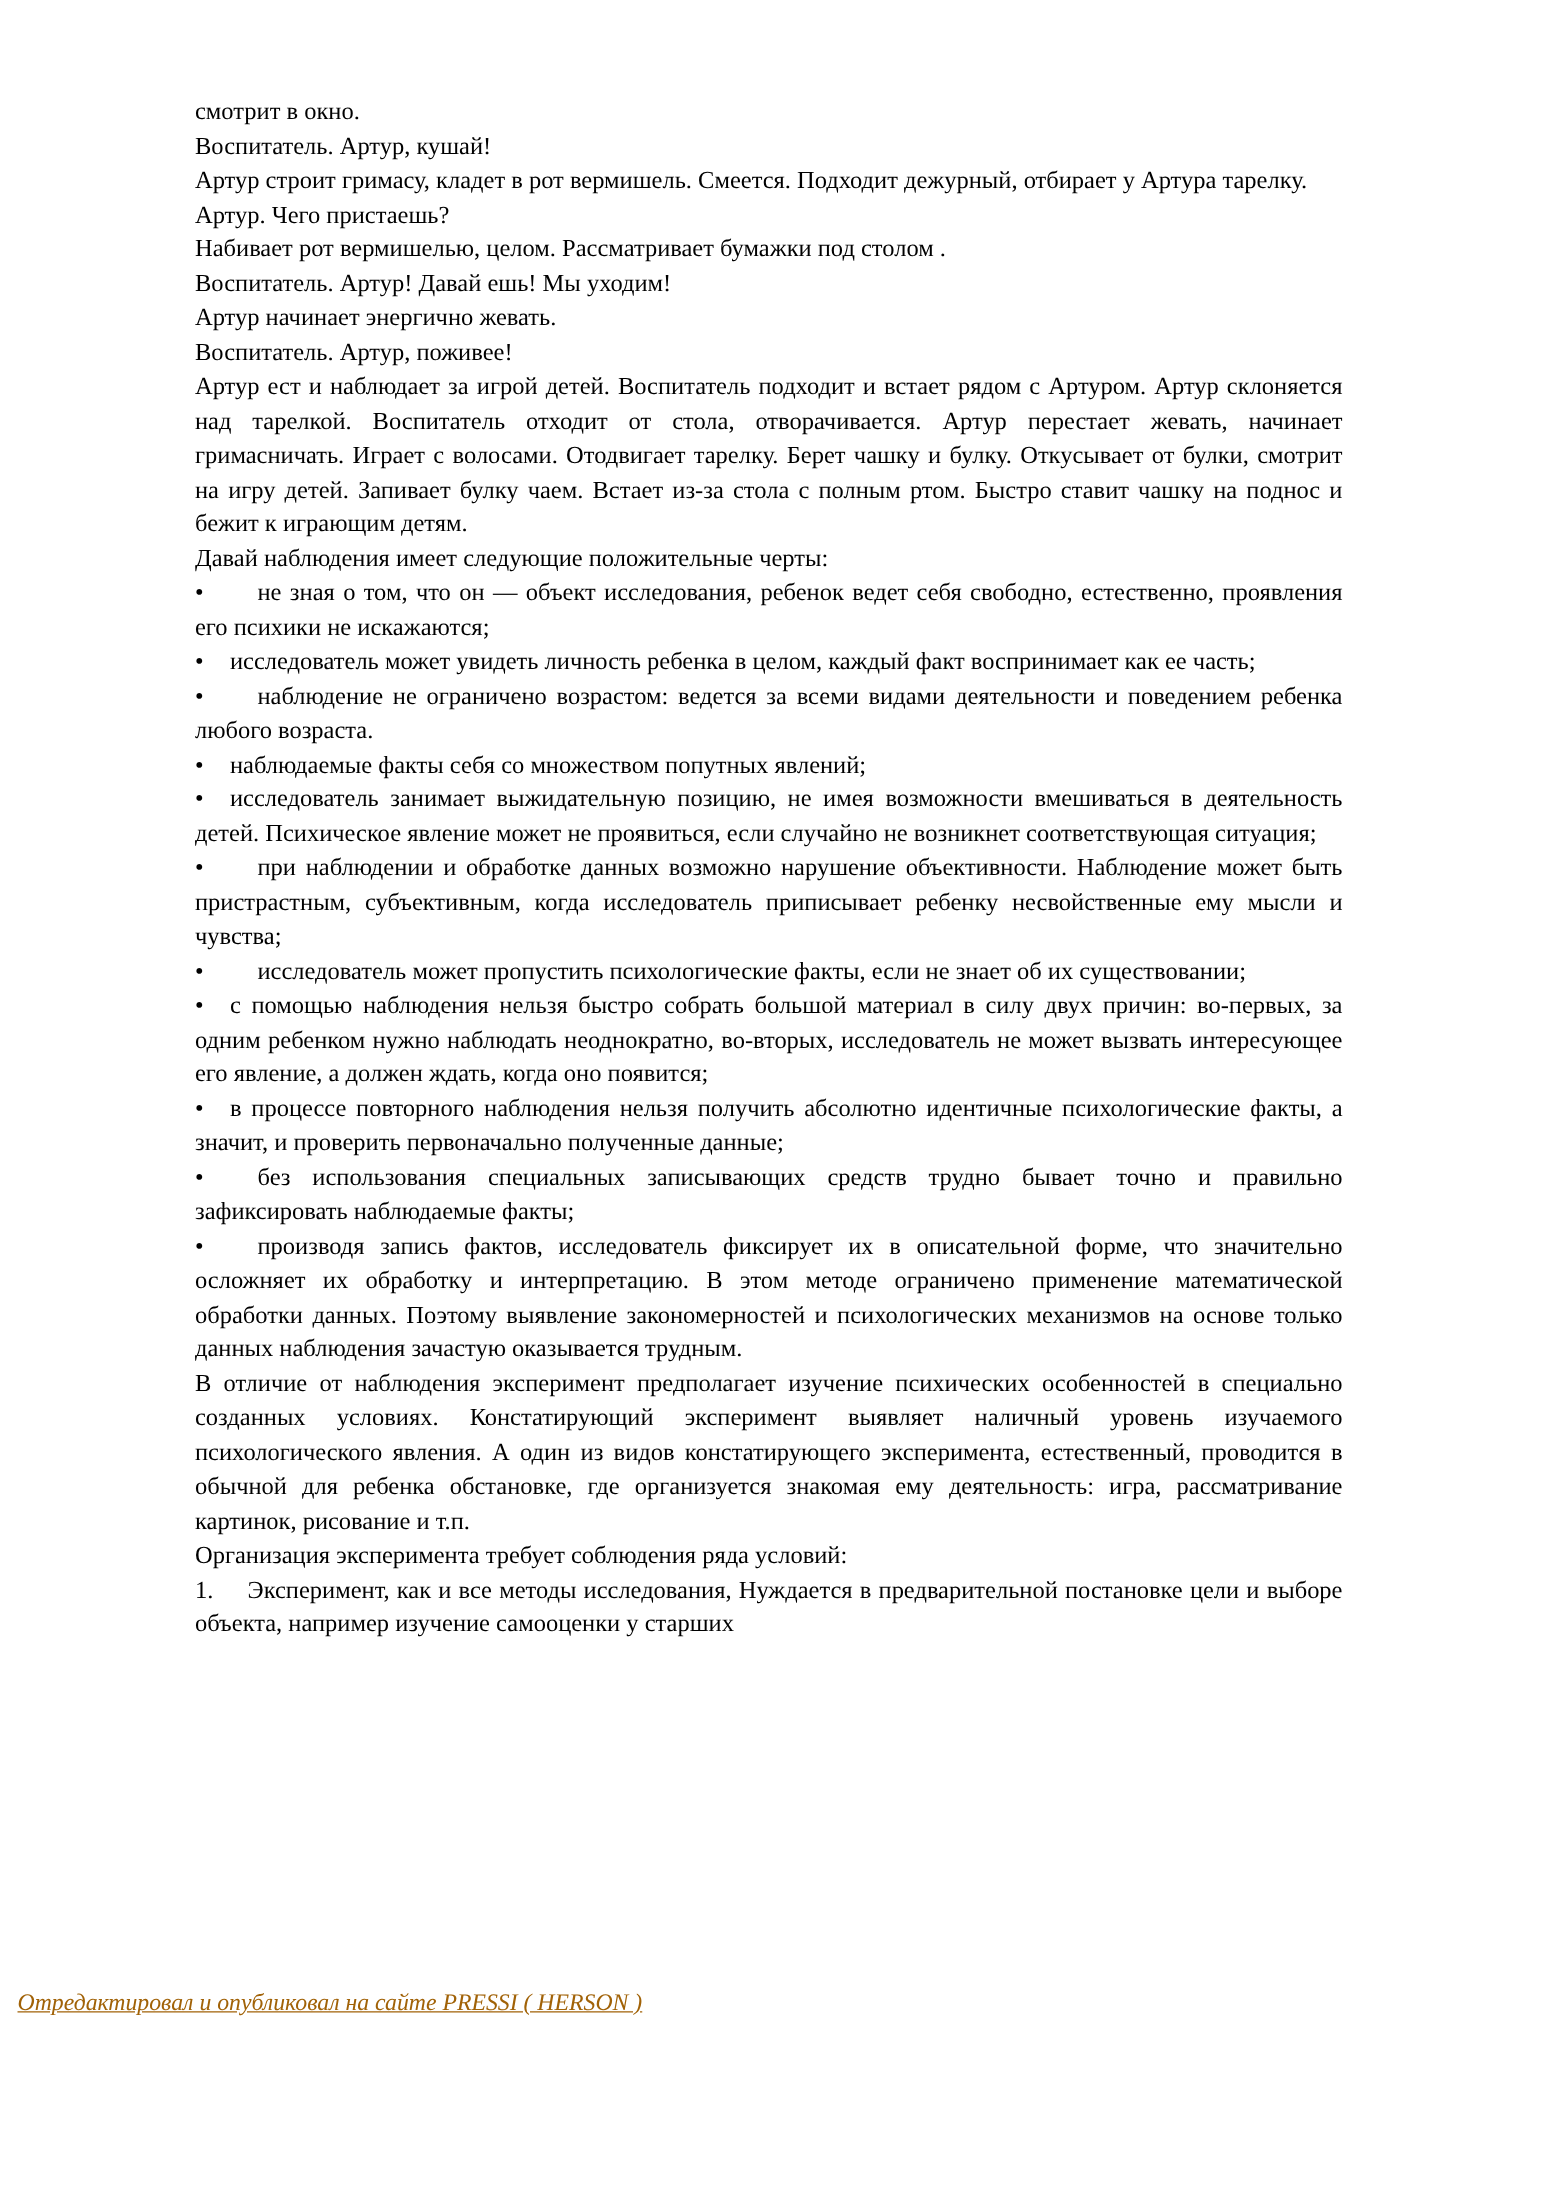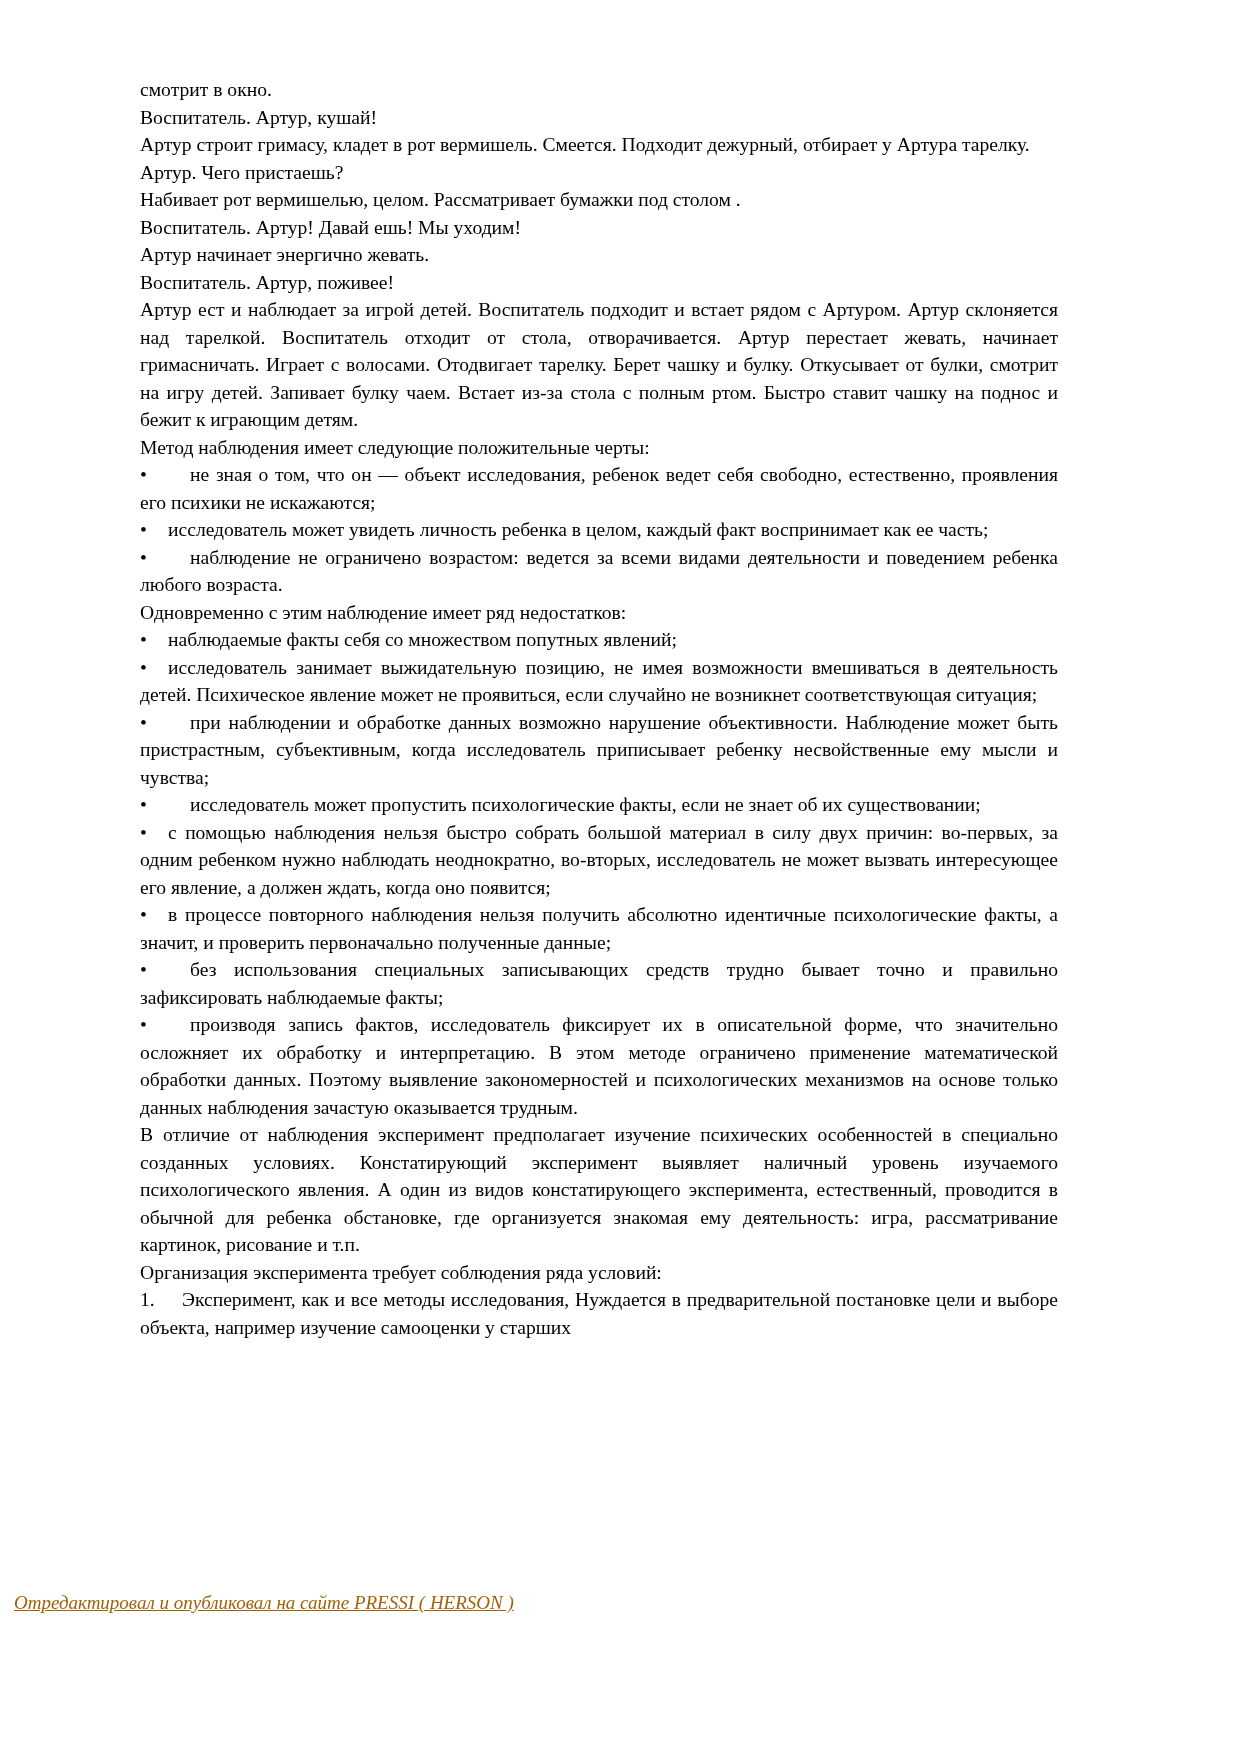"смотрит в окно." .doc-body { left: 140px -> 156px }
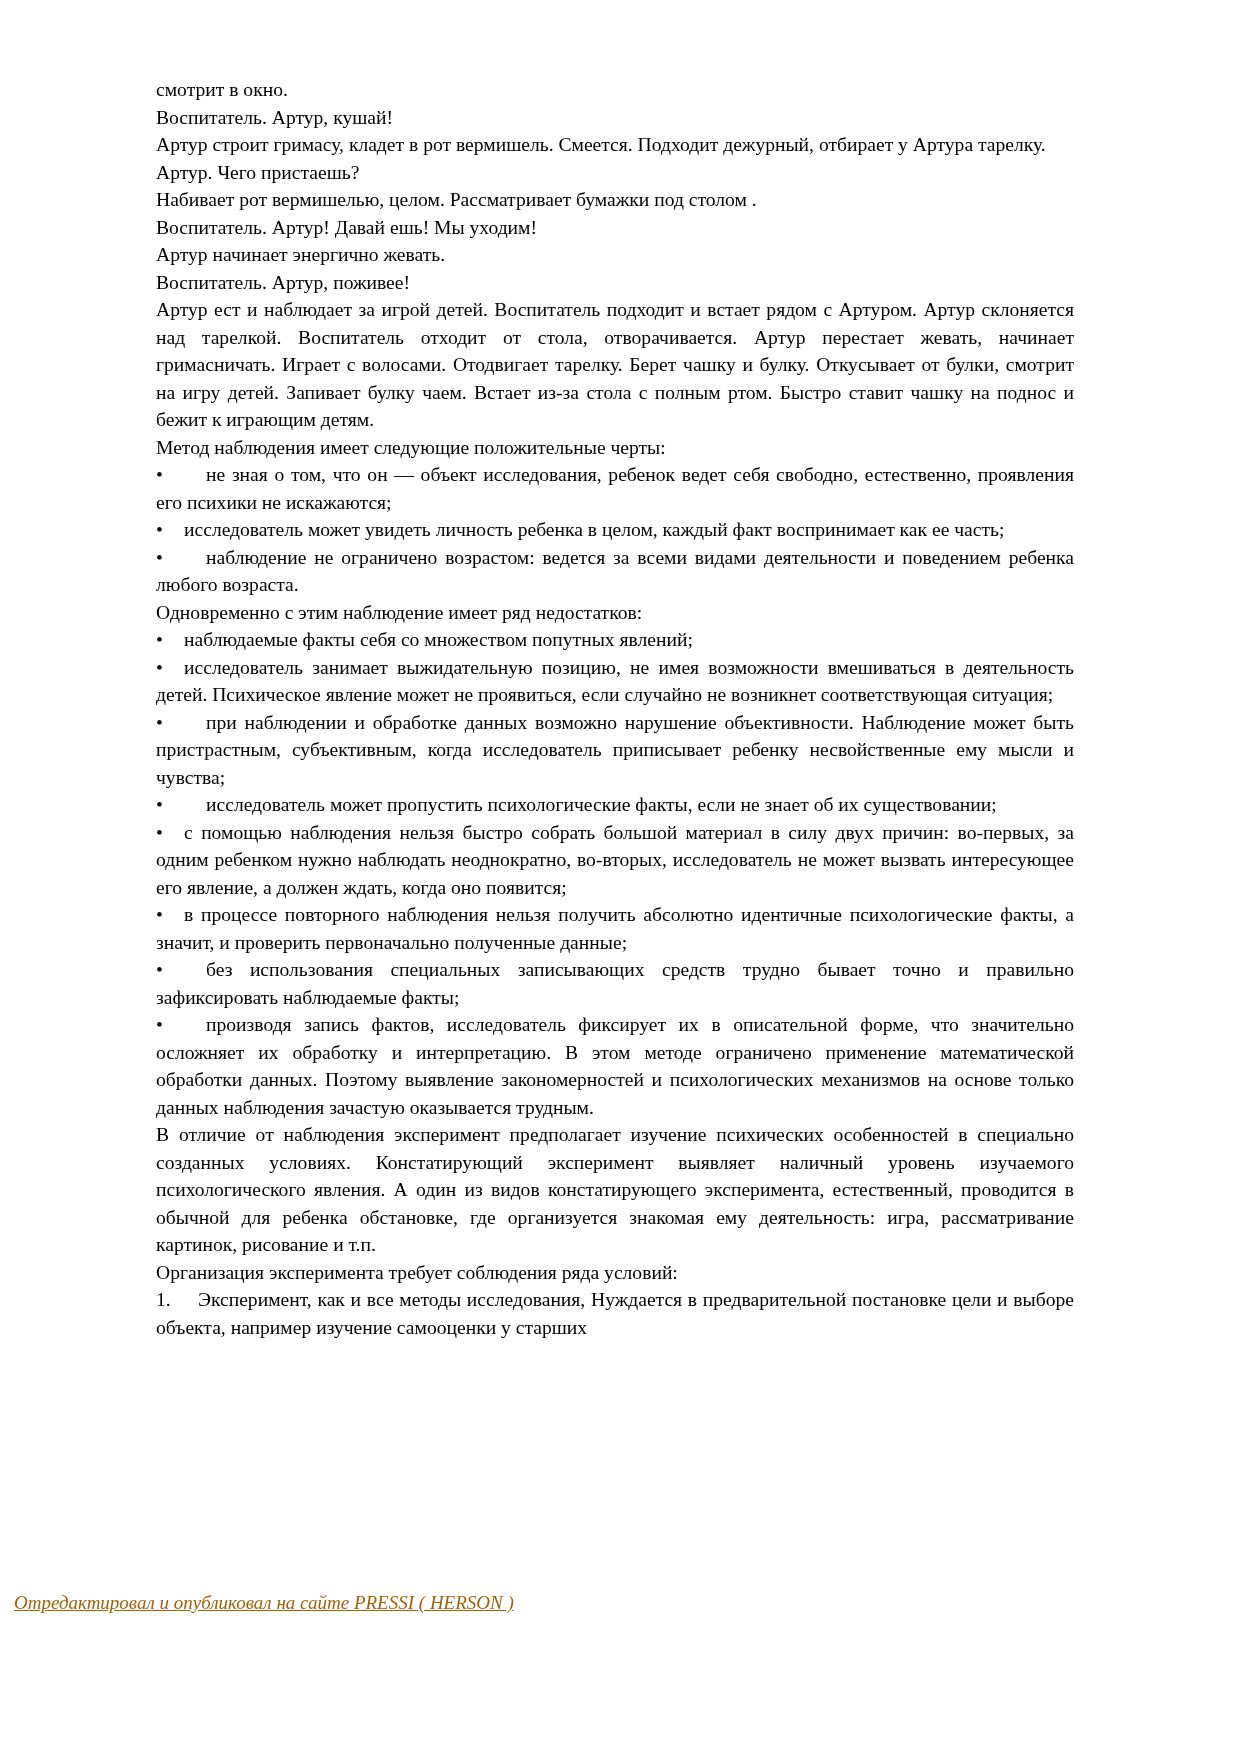"Метод наблюдения имеет следующие" p.block { text: Метод -> Давай }
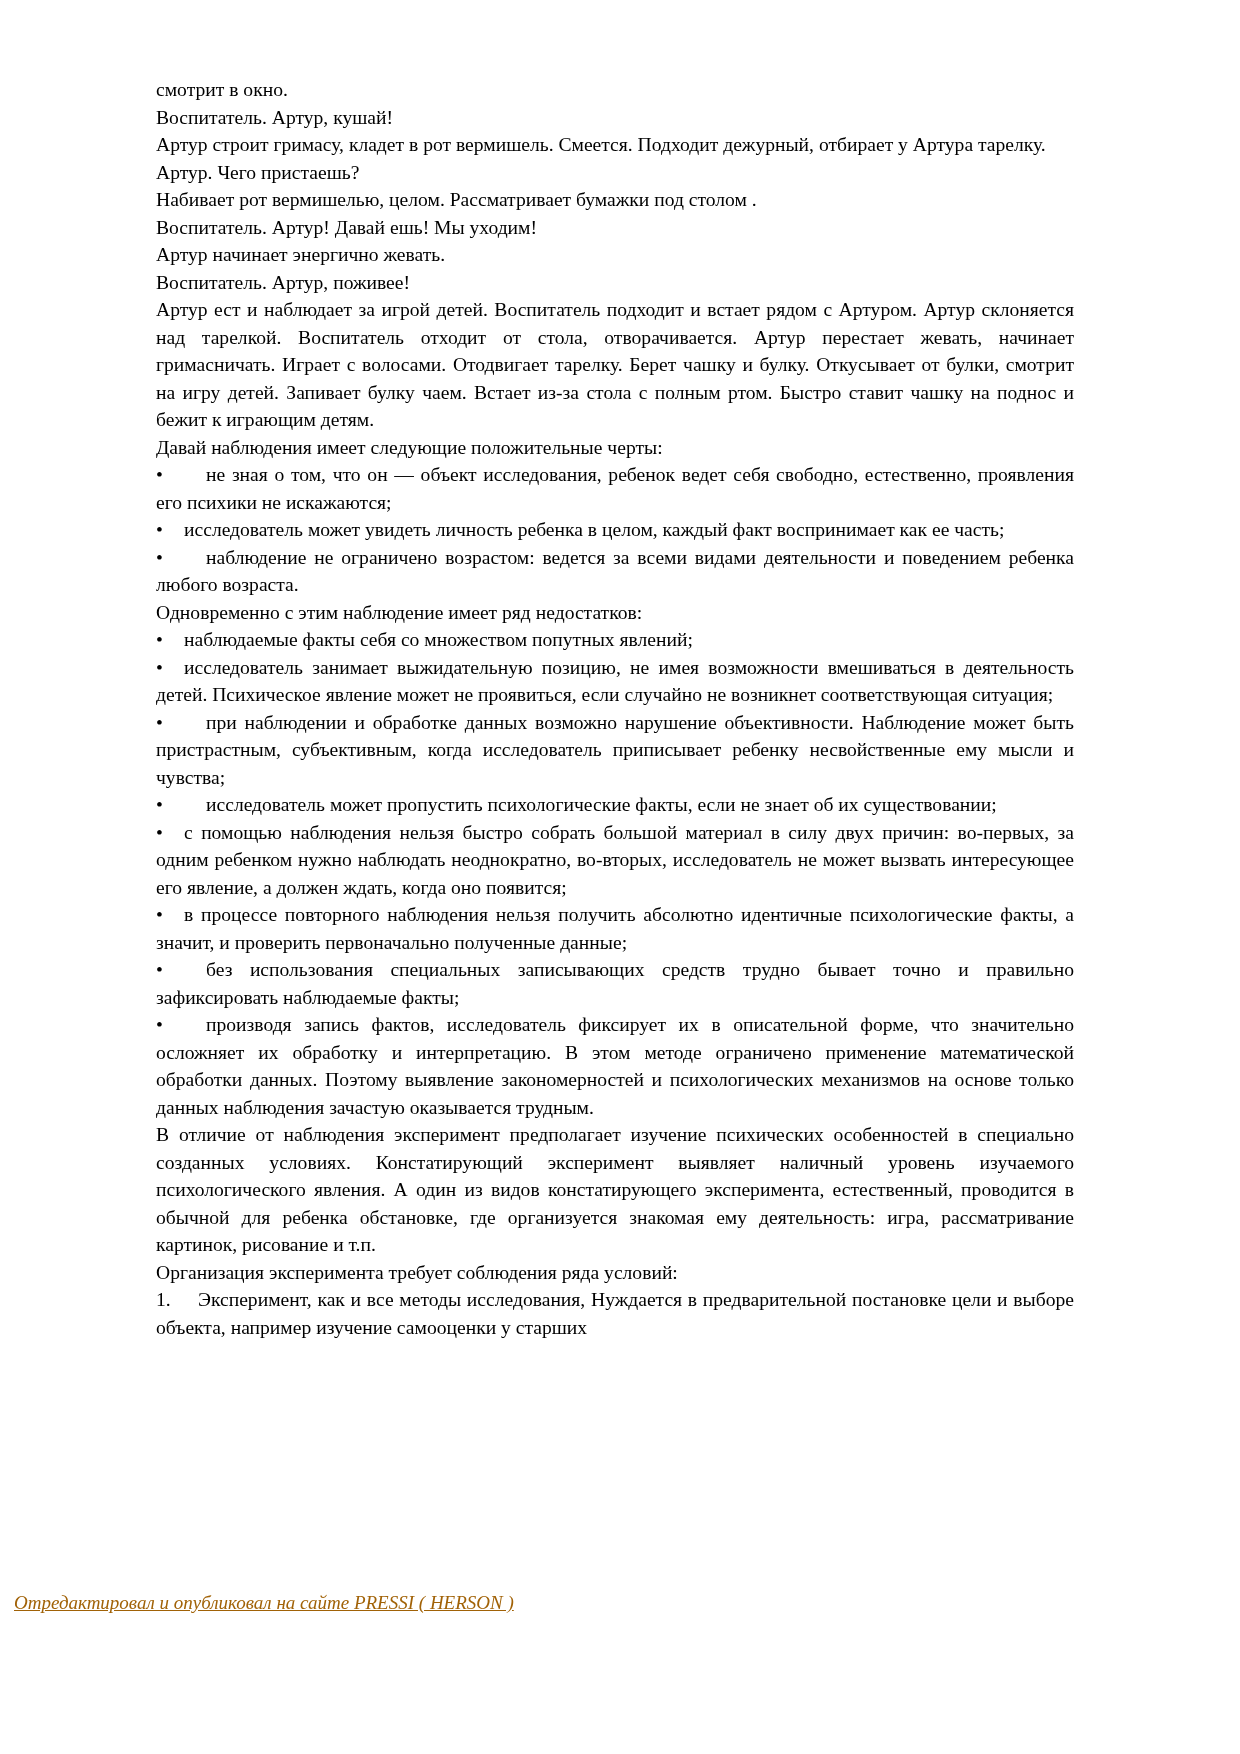"Одновременно с этим наблюдение имеет" p.block { html: <p>Одновременно с этим наблюдение имеет ряд недостатков:</p> -> none }
